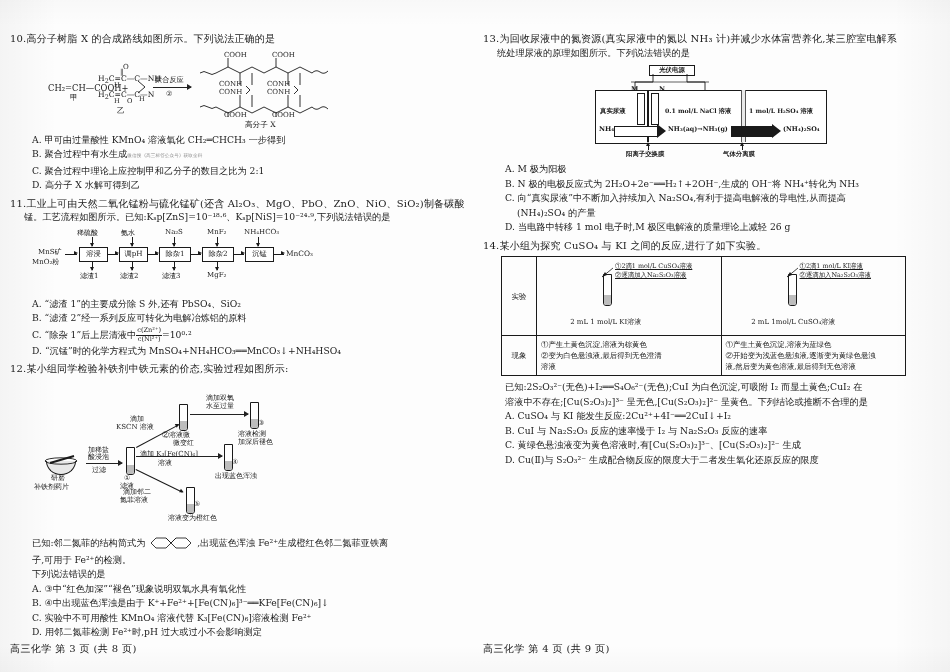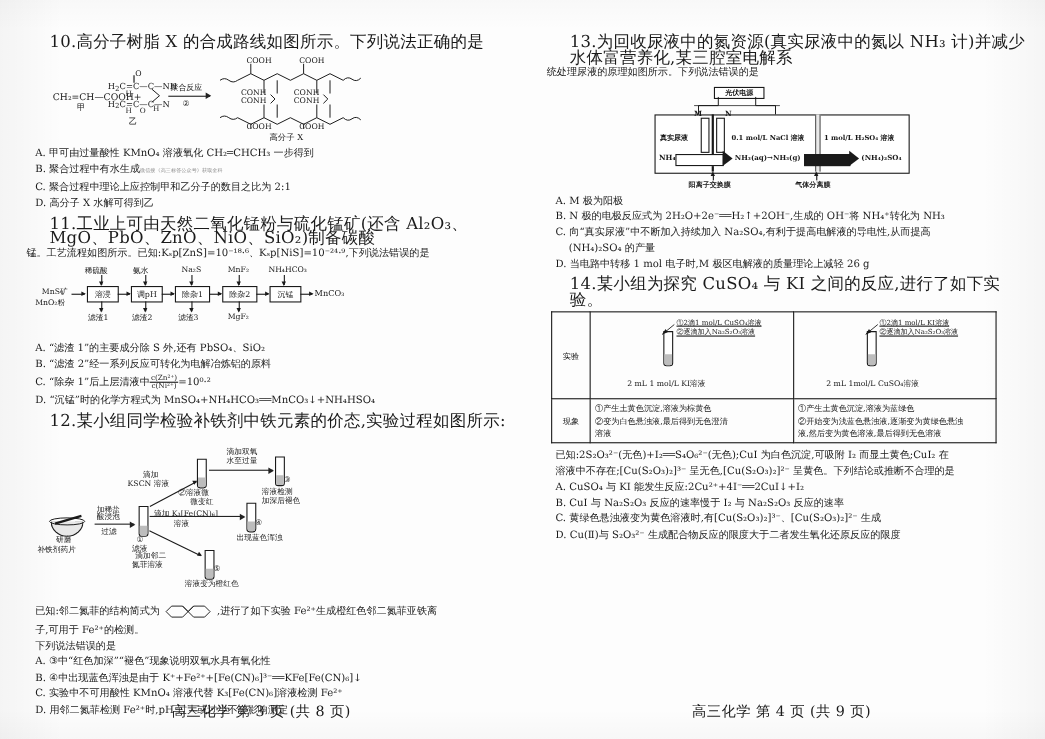"10.高分子树脂 X 的合成路线如图所示。下列说法正确的是" .qnum-line { font-size: 15px -> 10px; margin-left: 35px -> none }
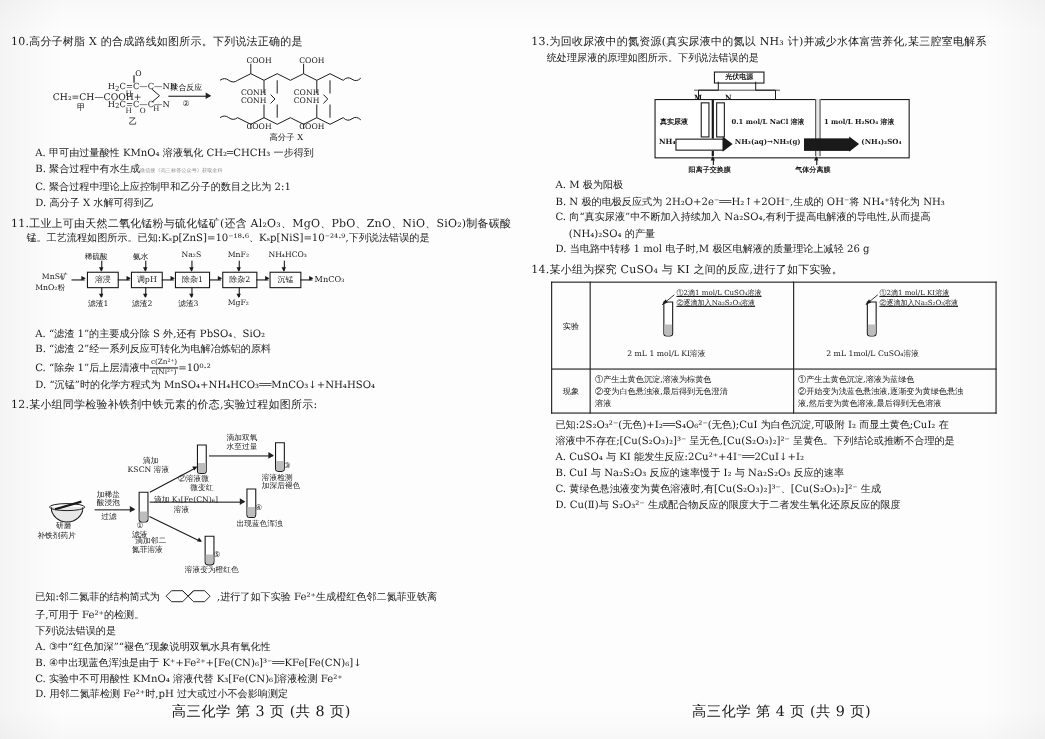",进行了如下实验 Fe²⁺生成橙红色邻二氮菲亚铁离" span { text: ,进行了如下实验 -> ,出现蓝色浑浊 }
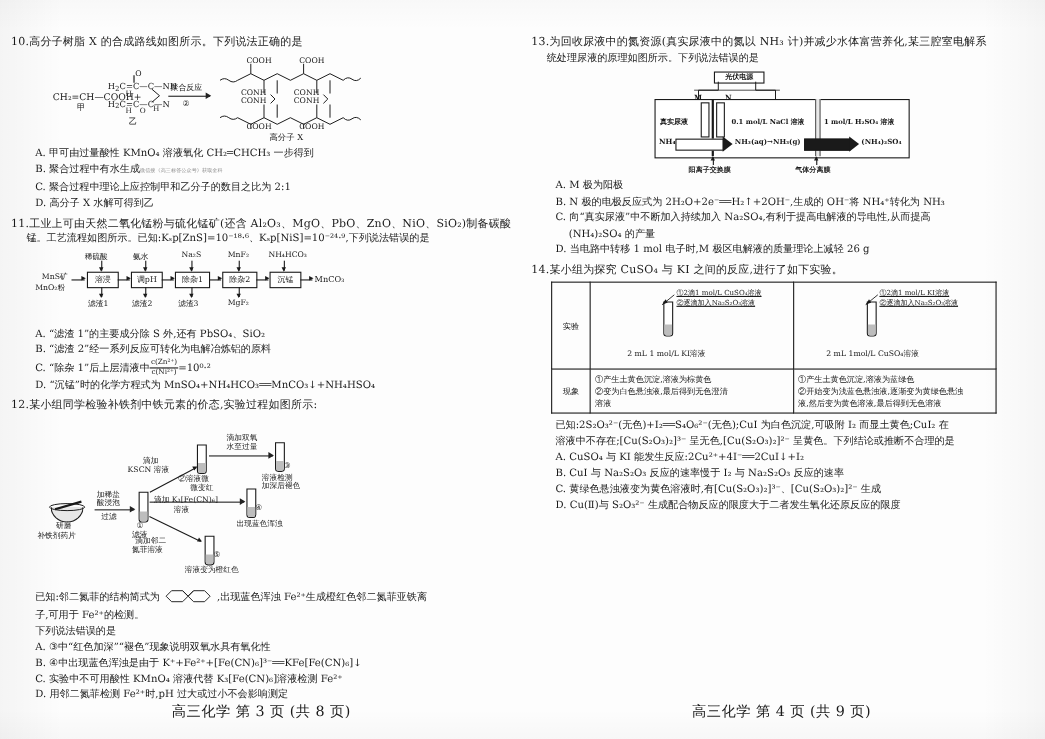"高三化学 第 3 页 (共" .footer { font-size: 13px -> 10px; text-align: center -> left }
